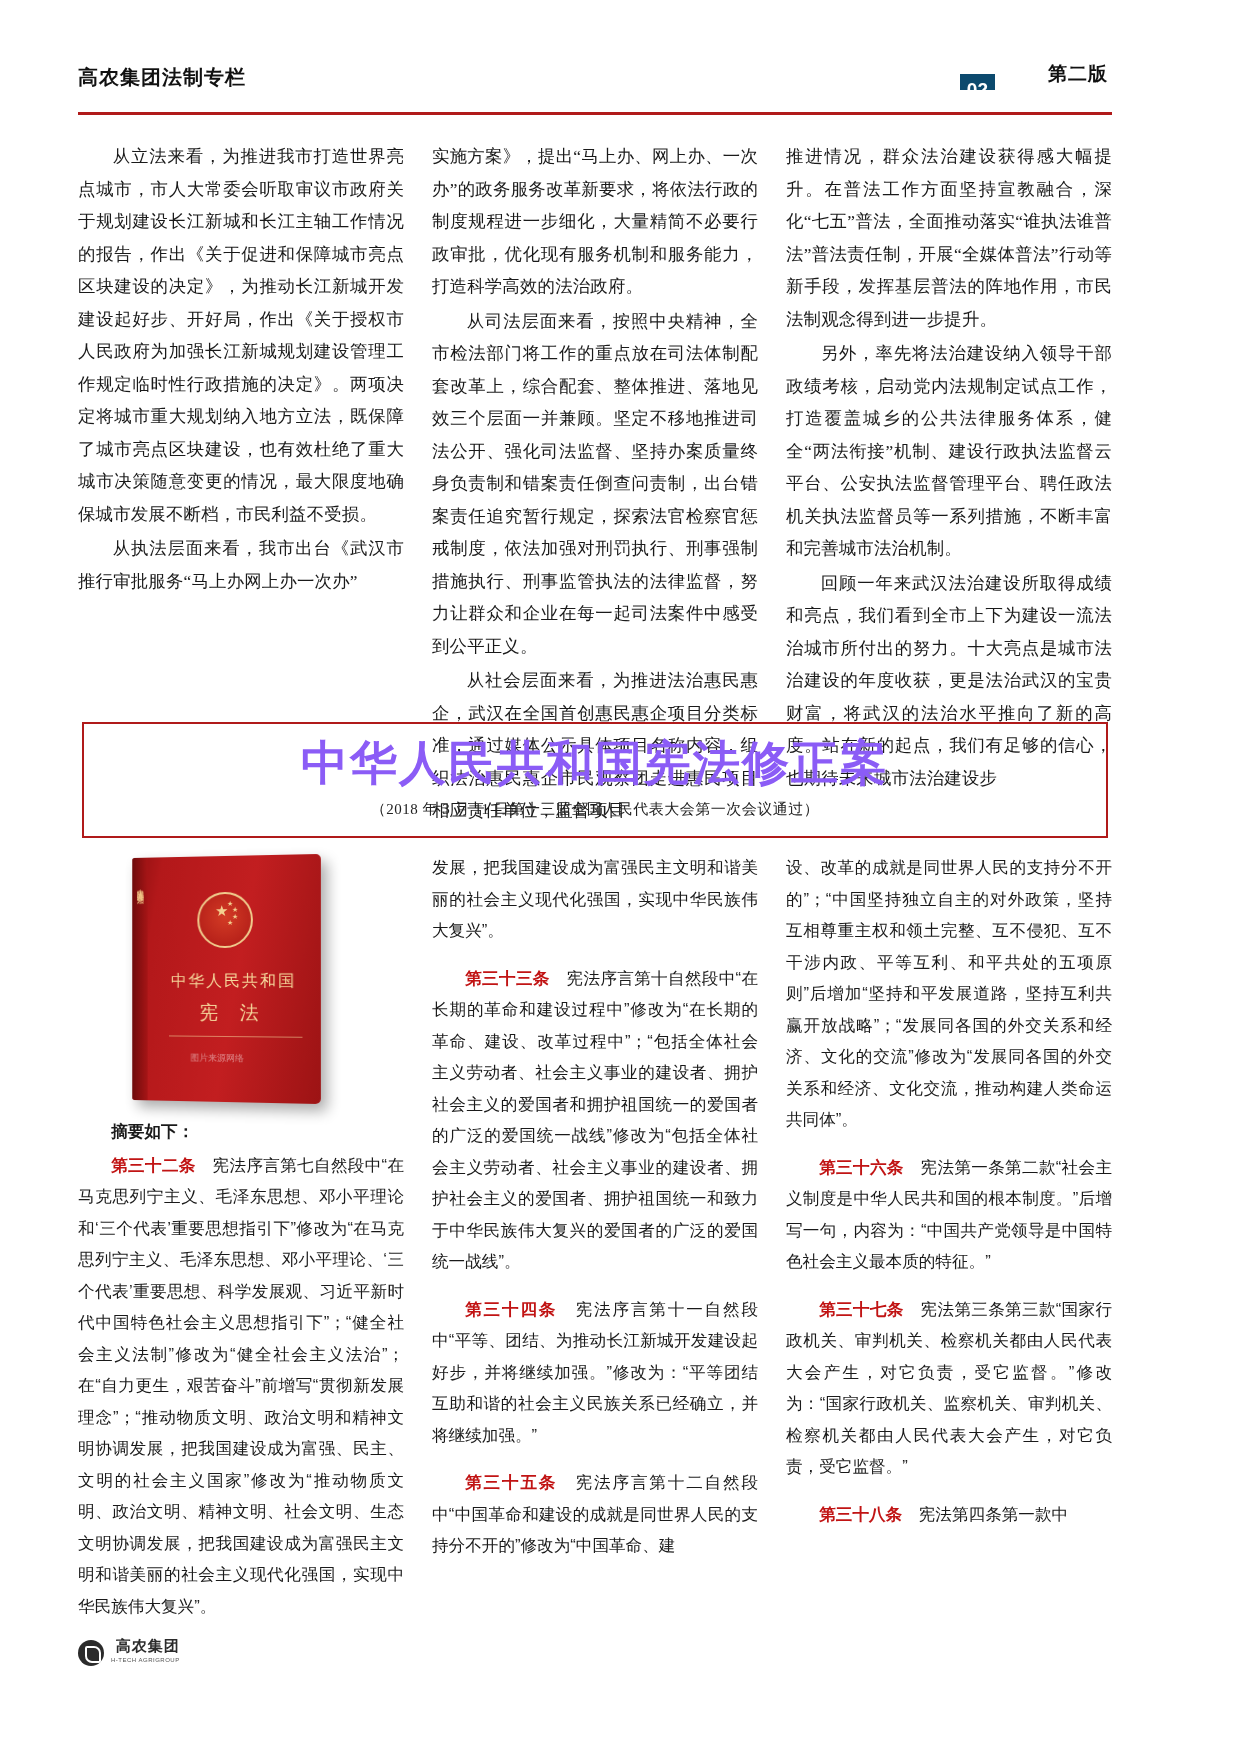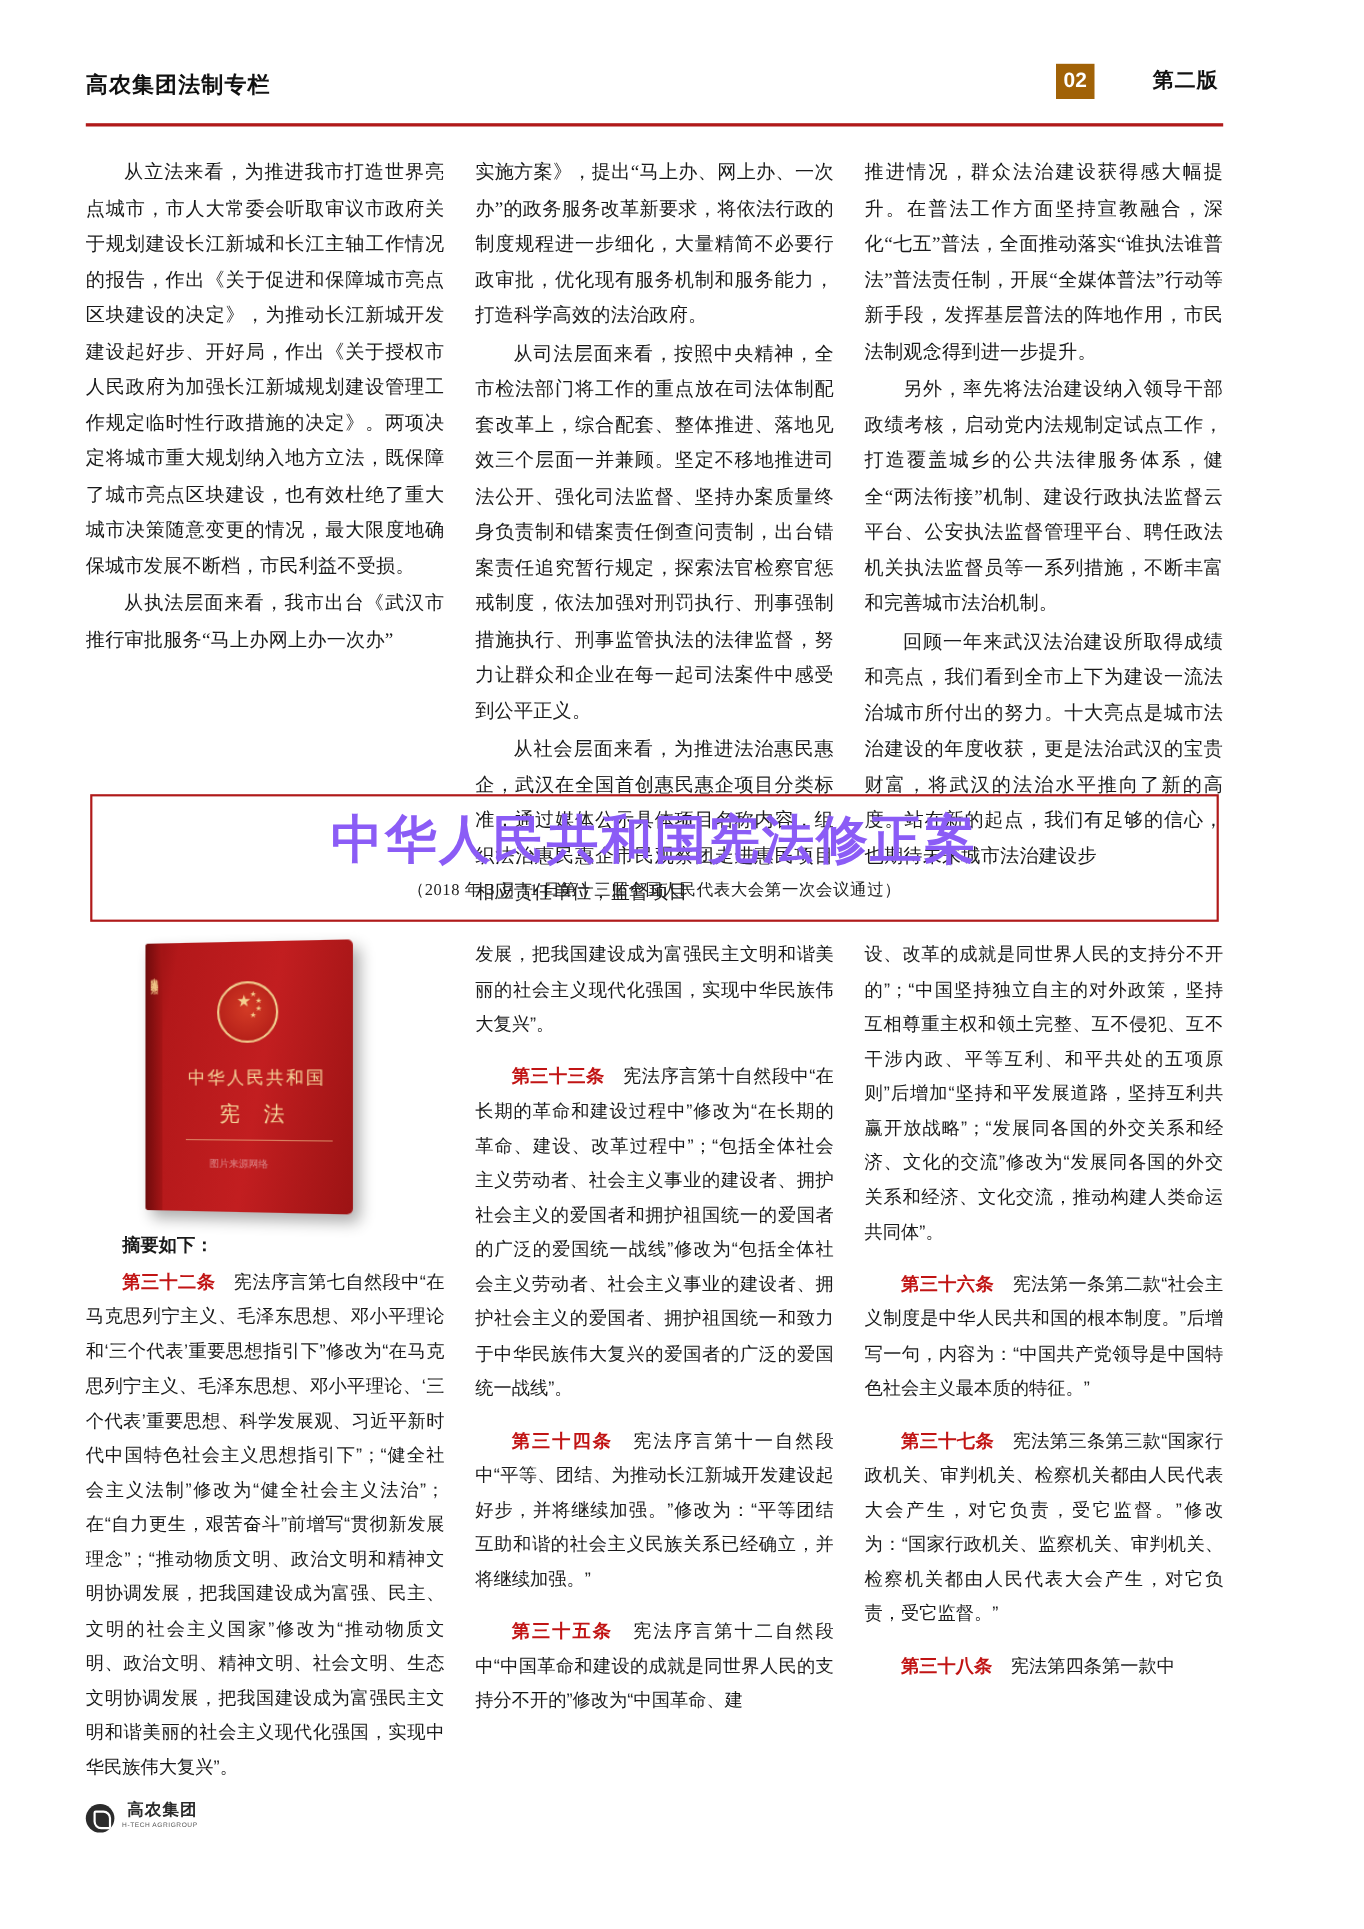"02" .page-badge .num { background: #a16207 -> #0c4a6e; margin-top: none -> 16px }
